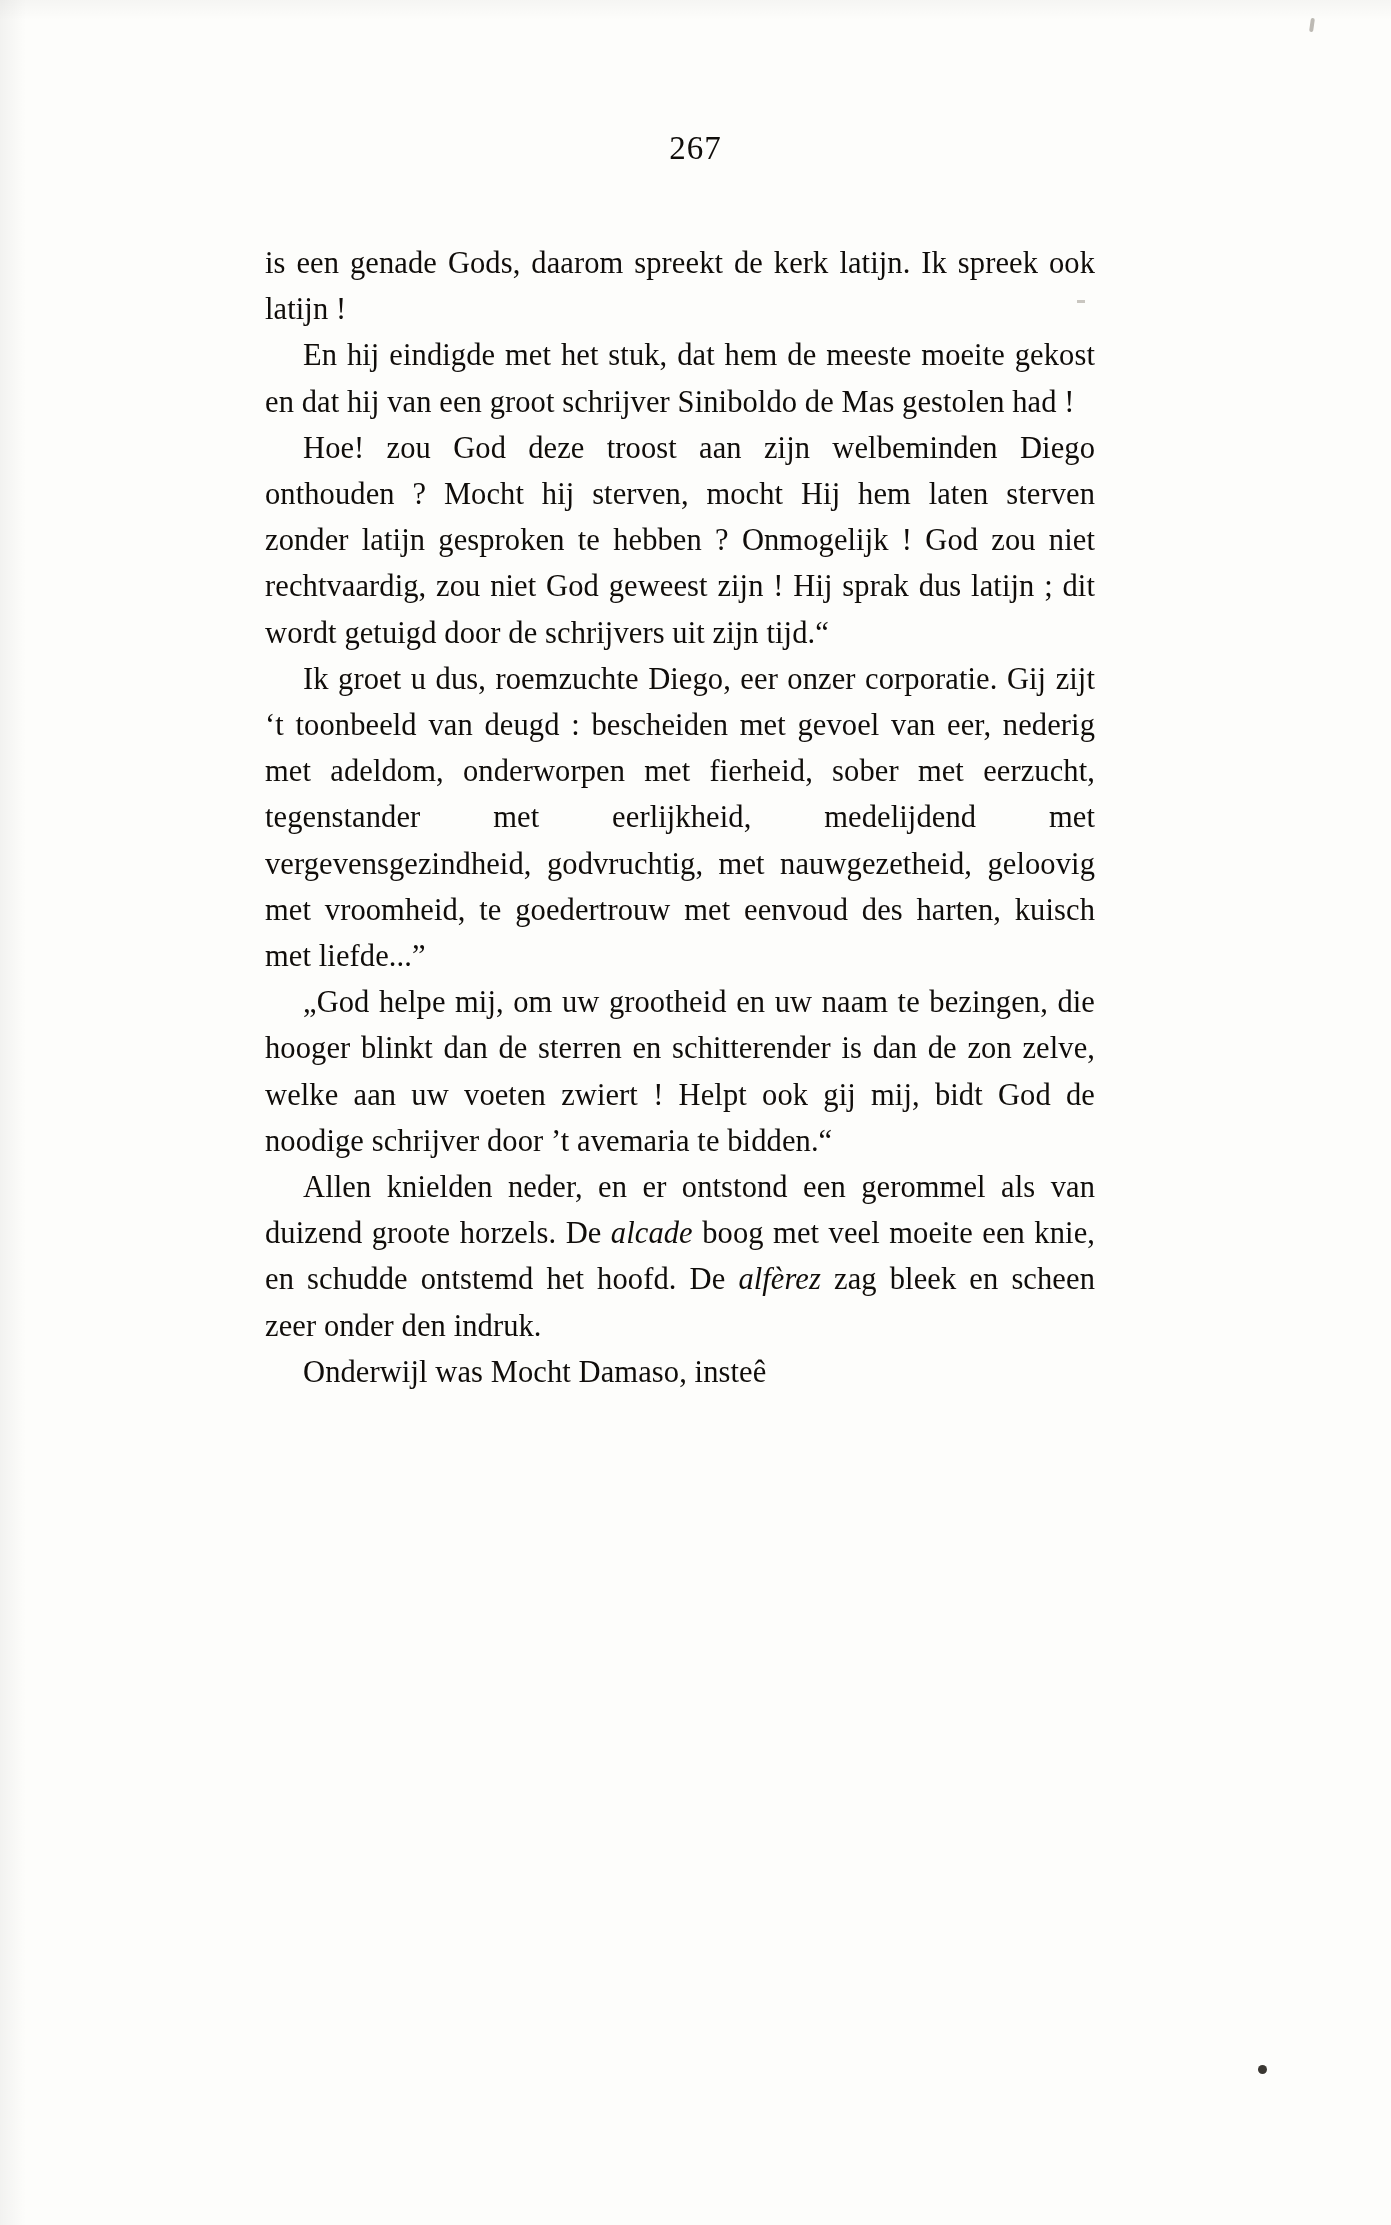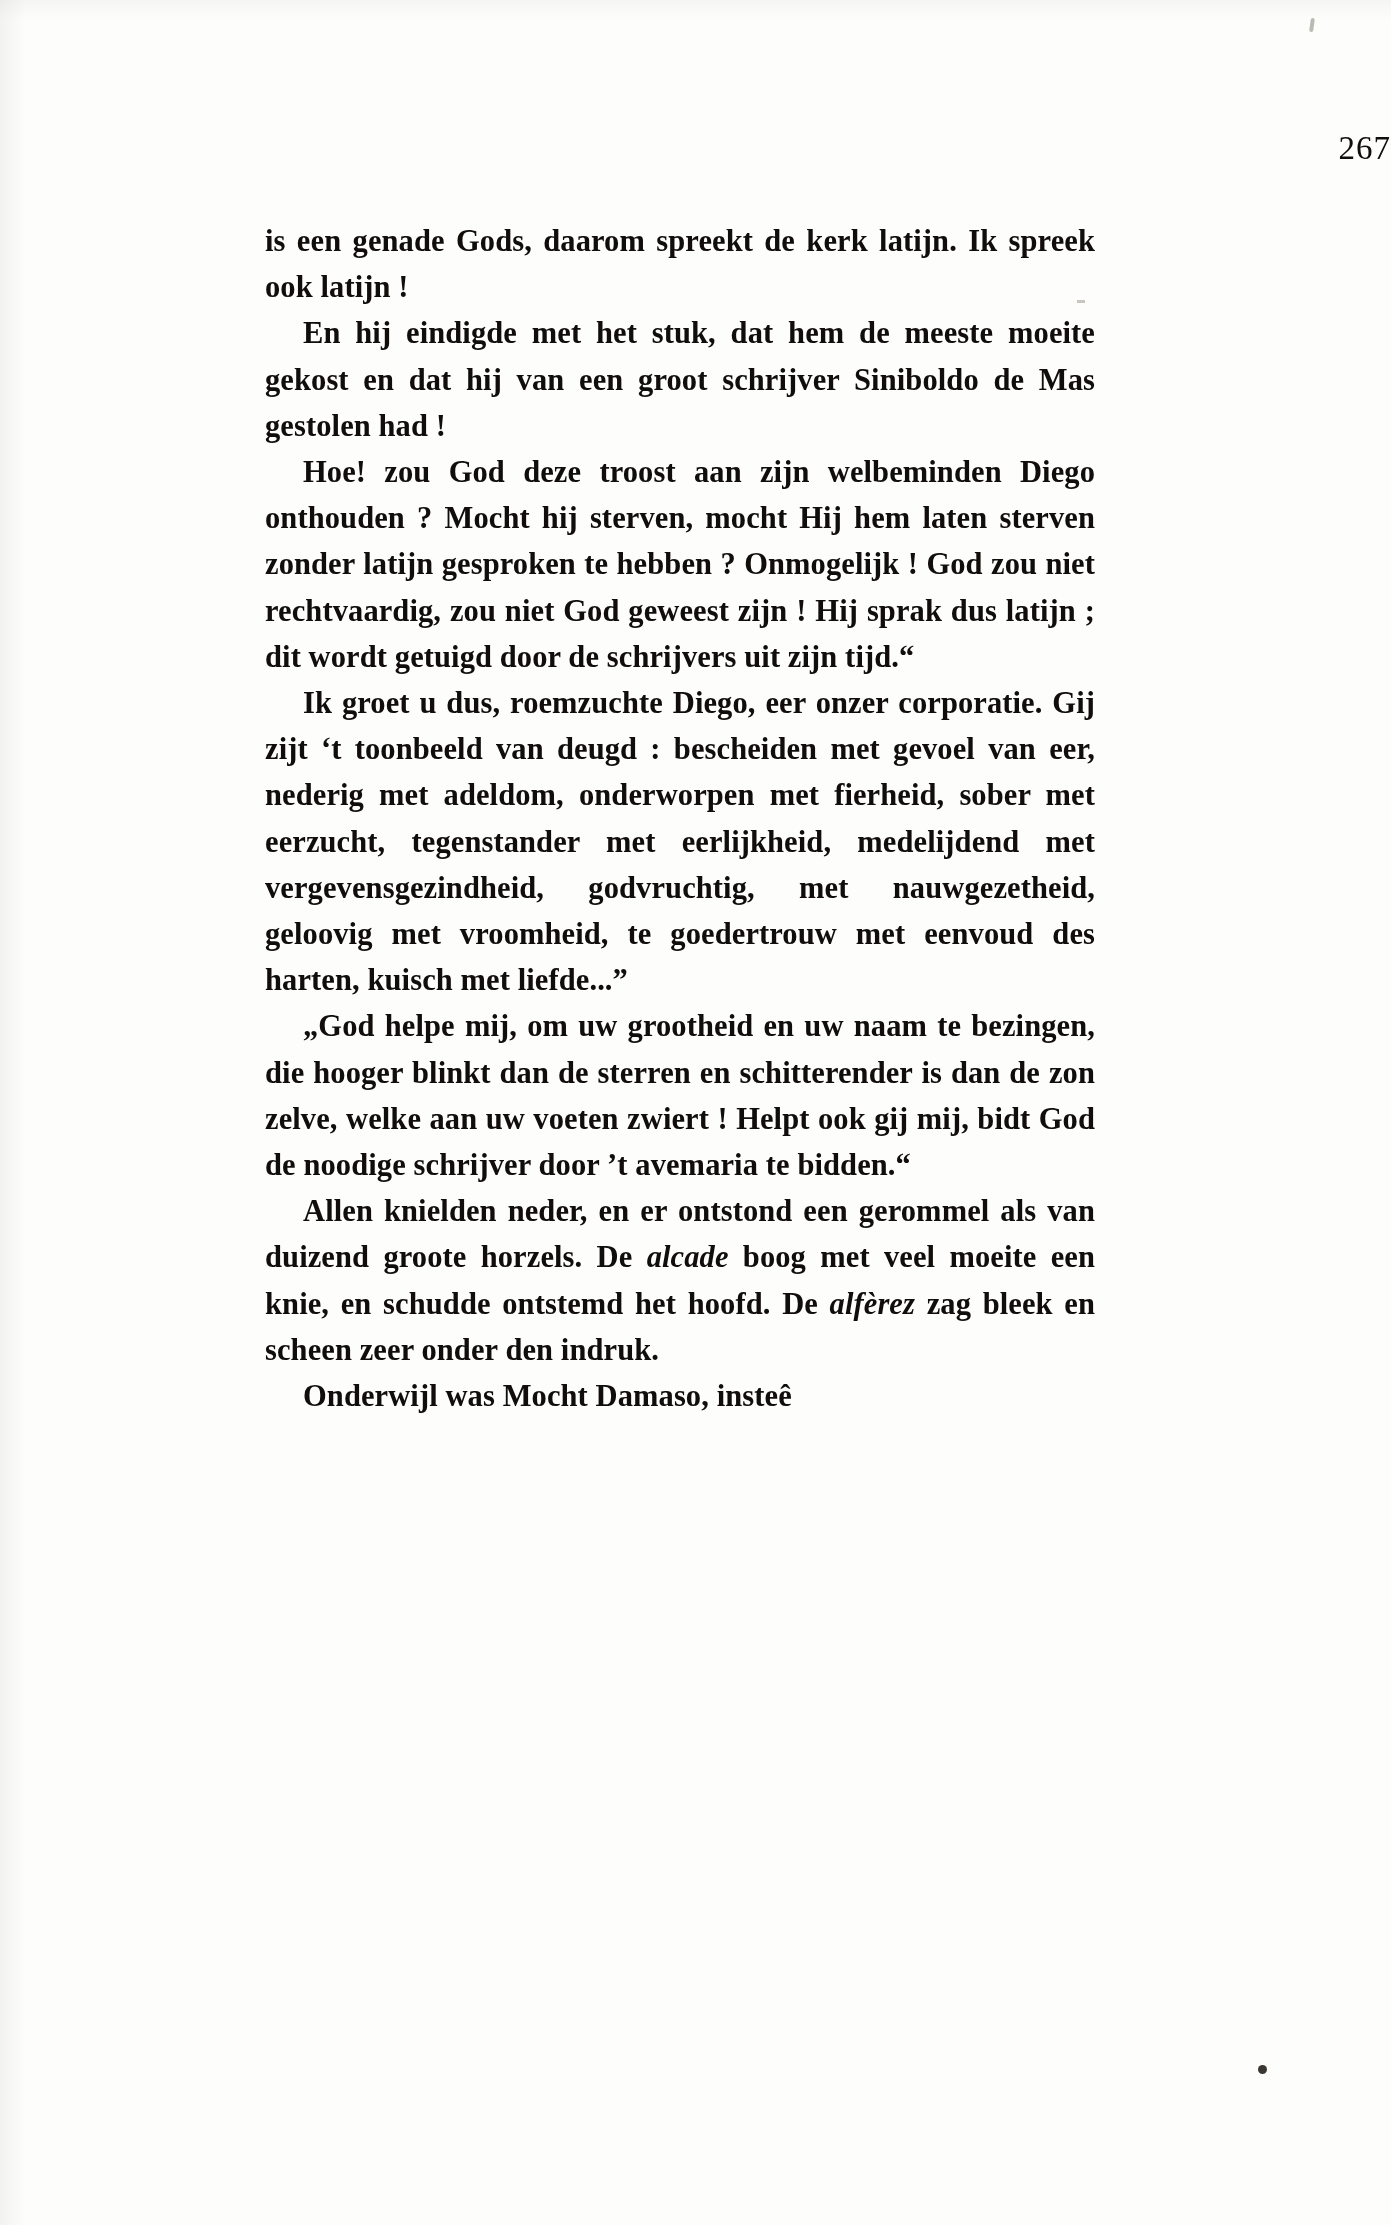"267" .page-number { text-align: right -> center }
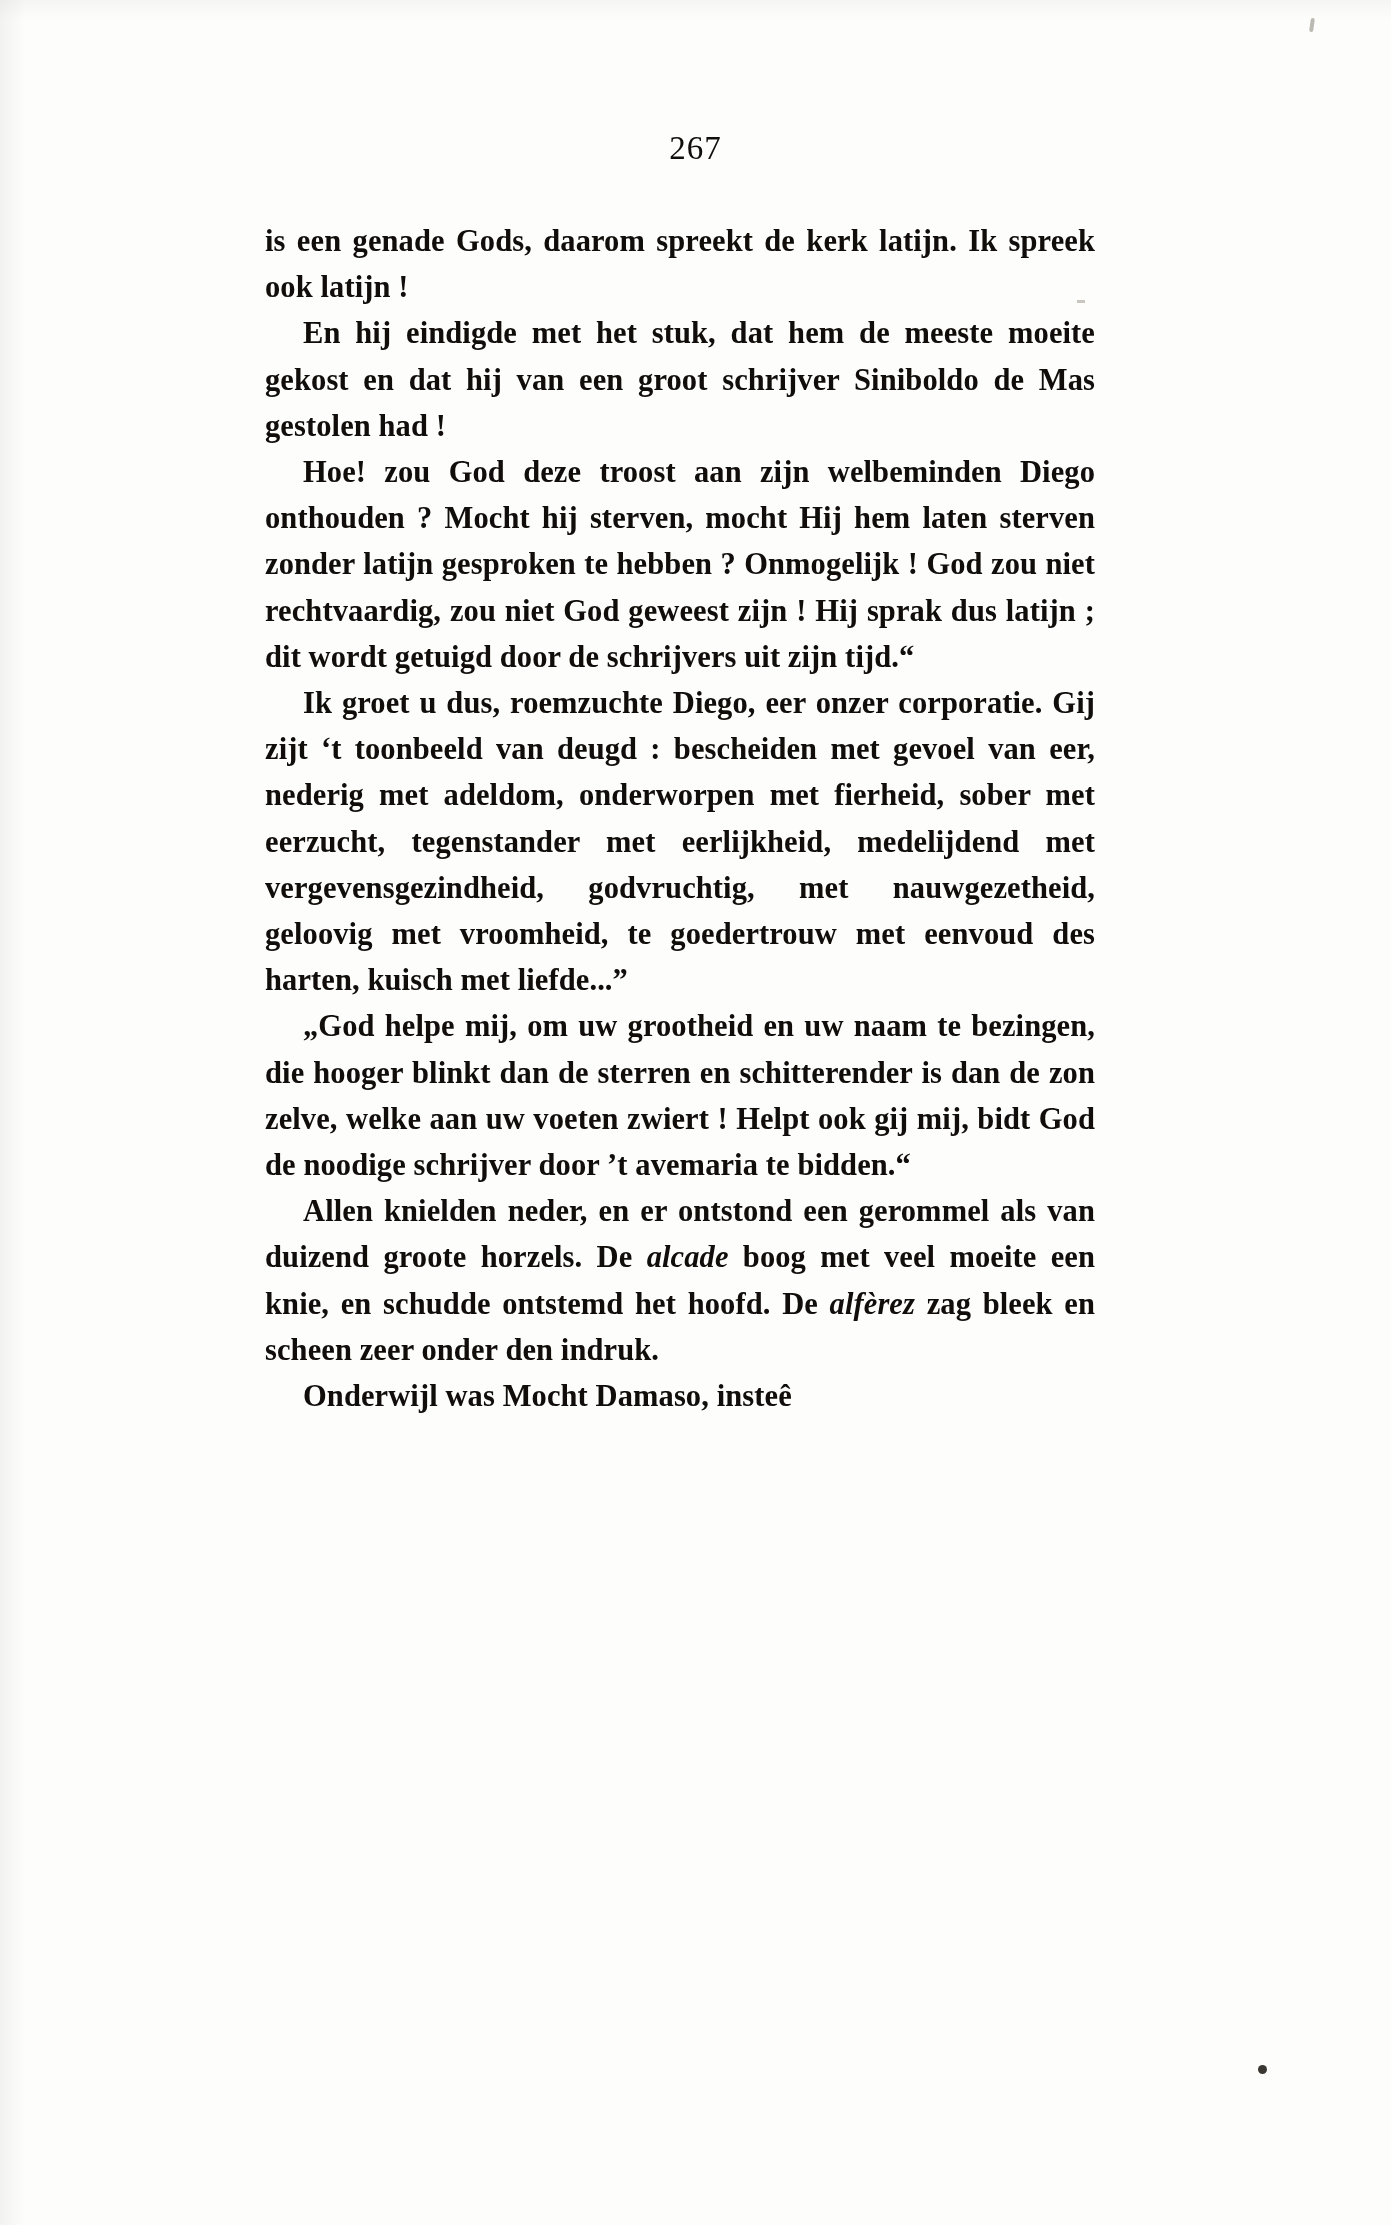"is een genade Gods, daarom" .text-block { font-weight: bold -> none; top: 218px -> 240px }
